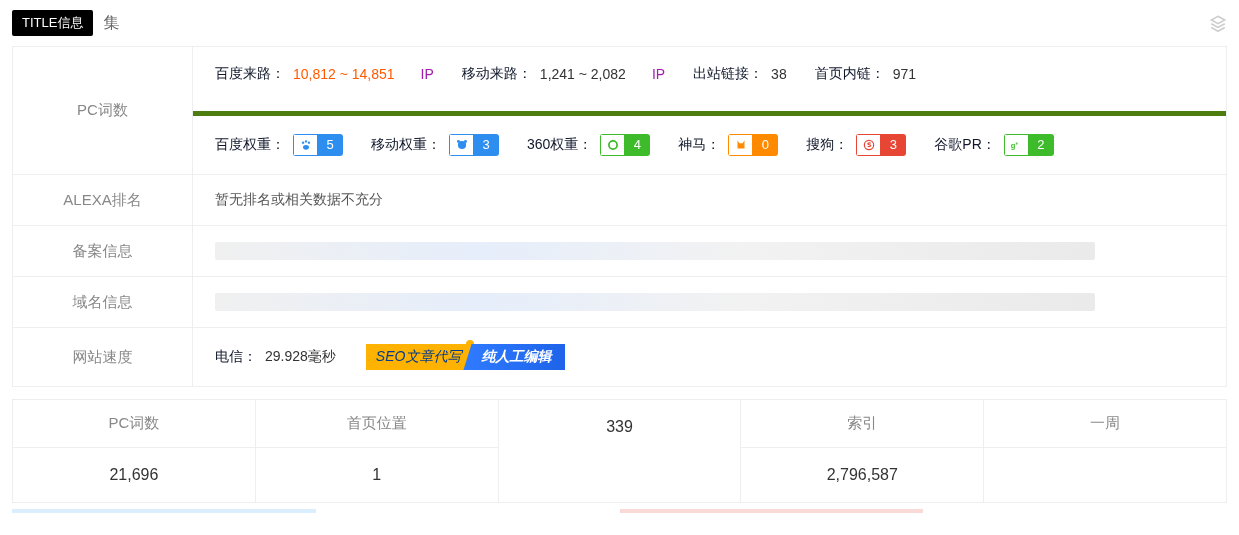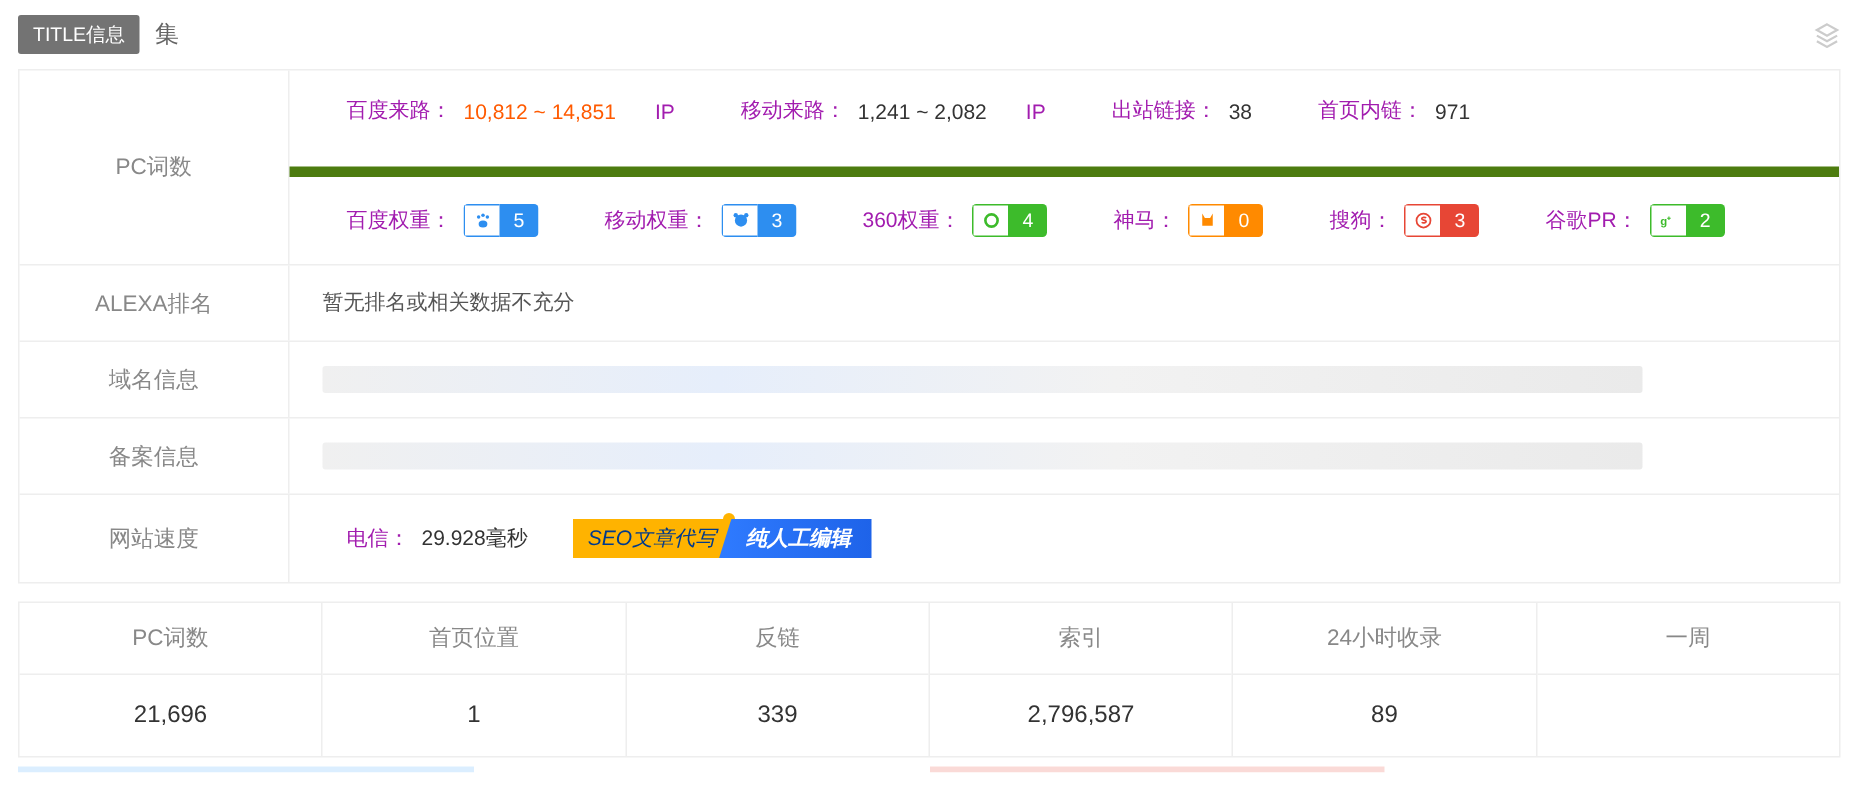"TITLE信息" .title-tag { background: #737373 -> #000000 }
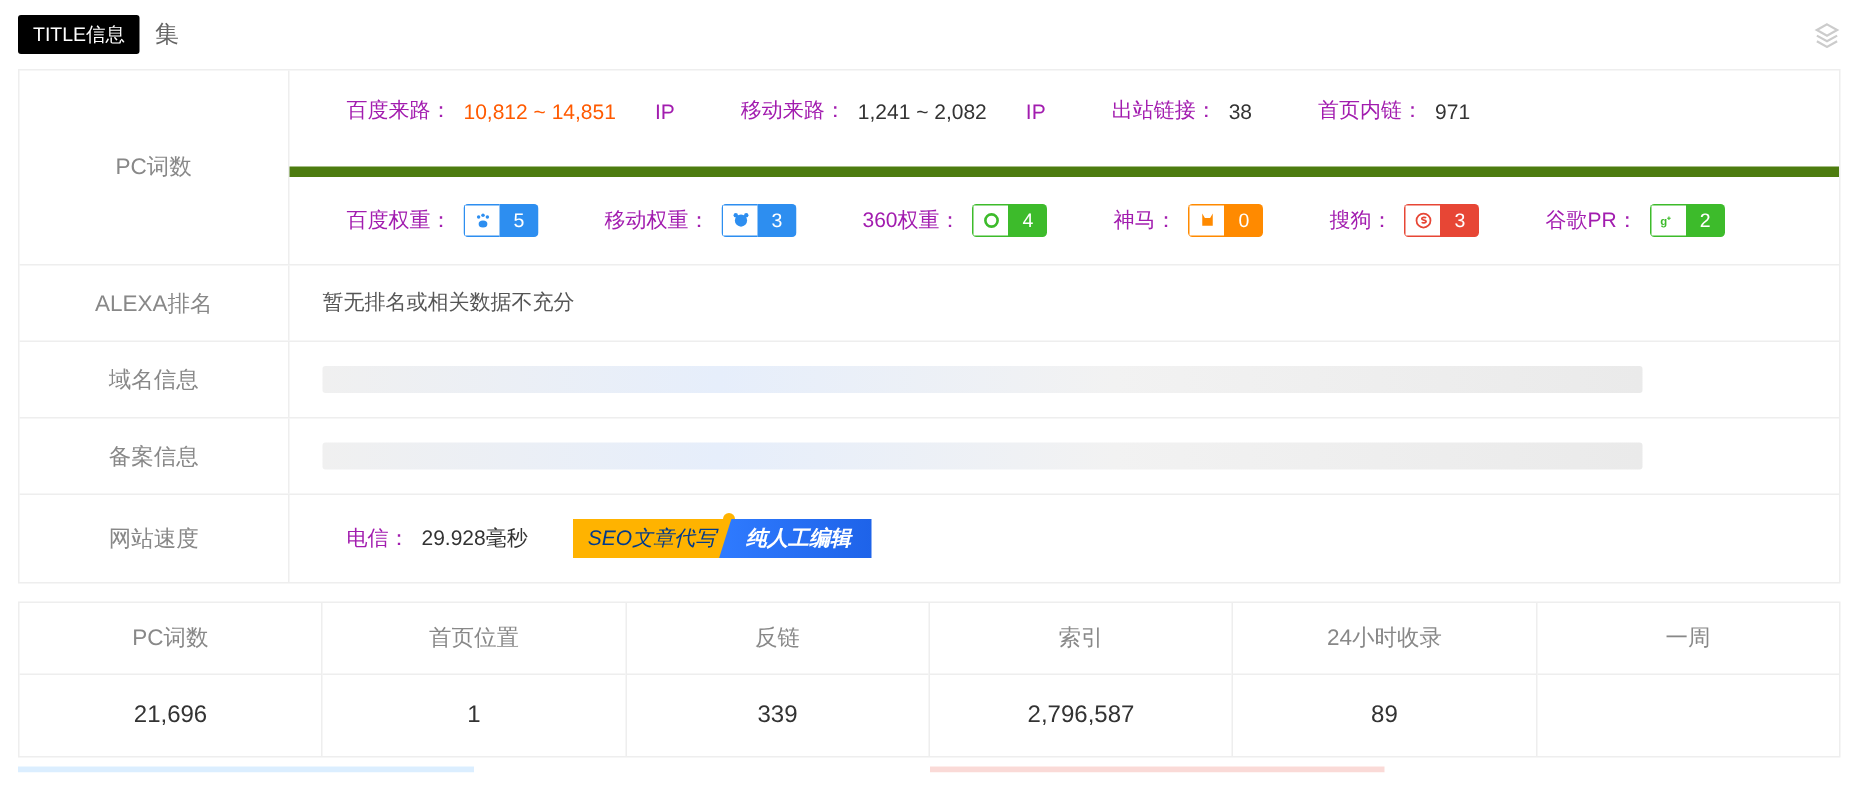"百度来路：" .kv-label { color: #a21caf -> #0f172a; margin-left: 16px -> none }
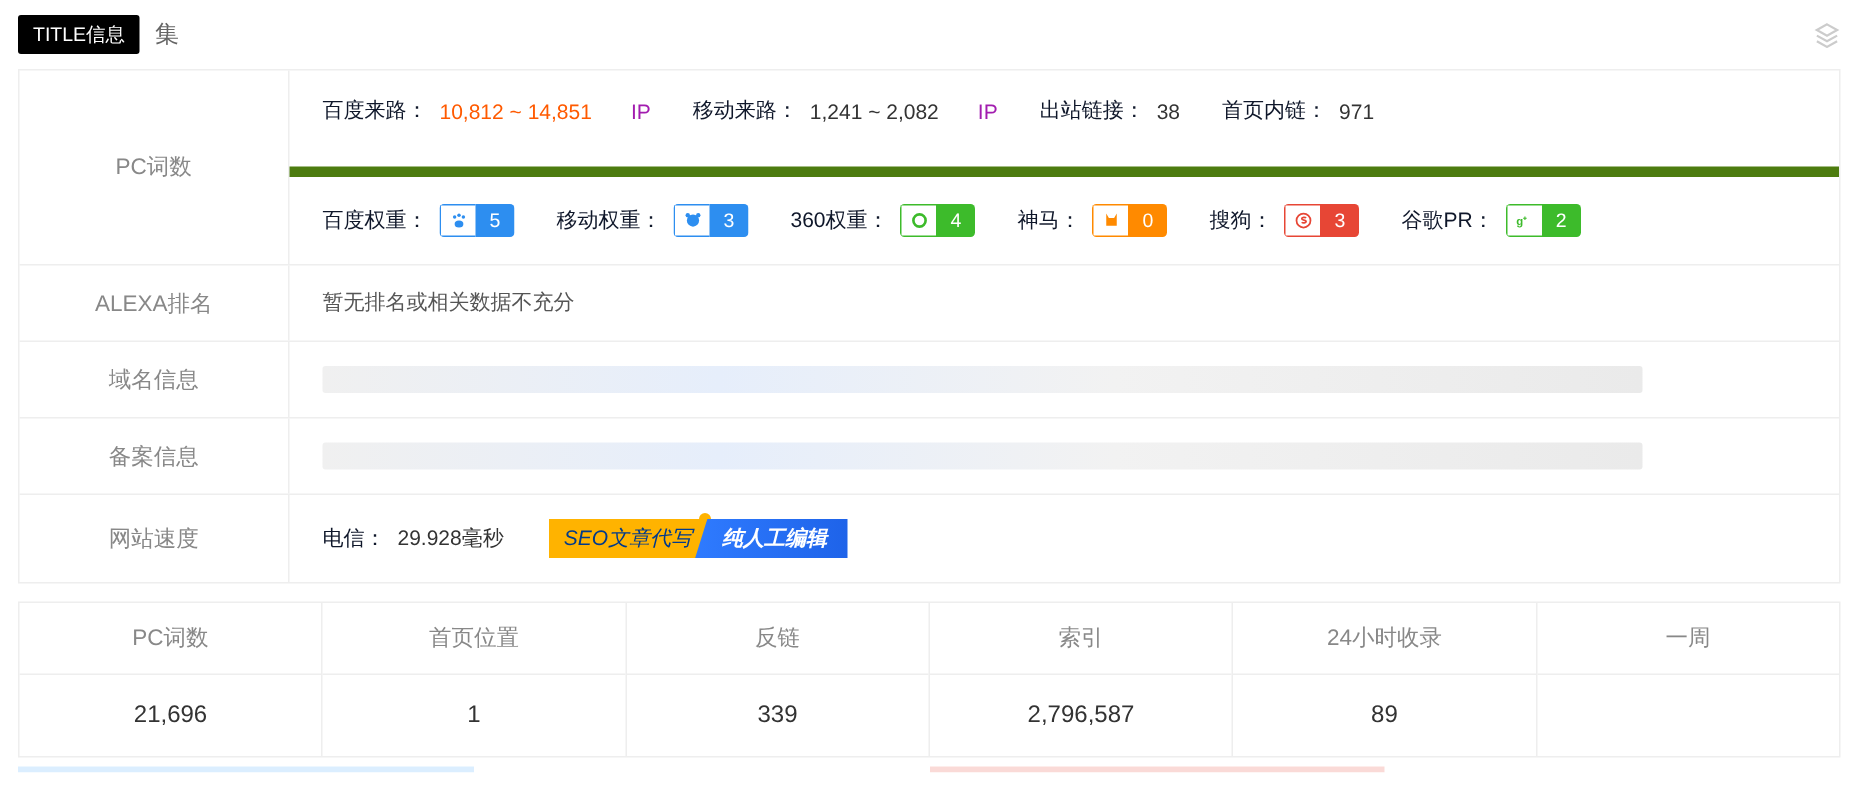"百度权重：" .seo-sub + .seo-sub { border-top: 7px solid #4d7c0f -> 5px solid #4d7c0f }
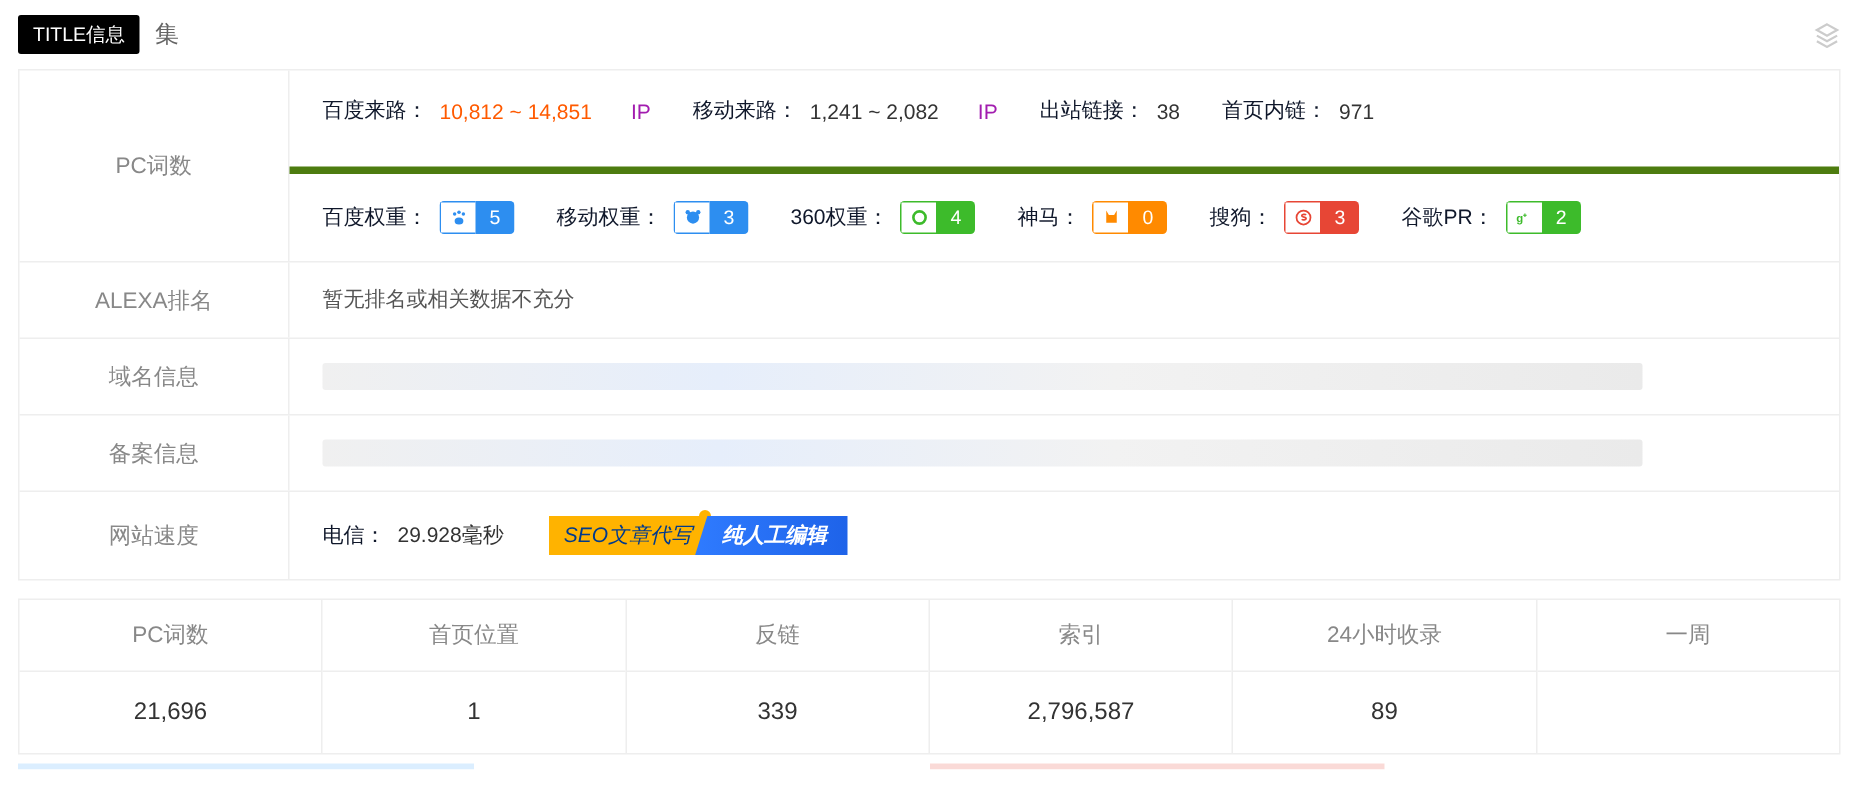"域名信息" div.info-row { order: before "备案信息" -> after "备案信息" }
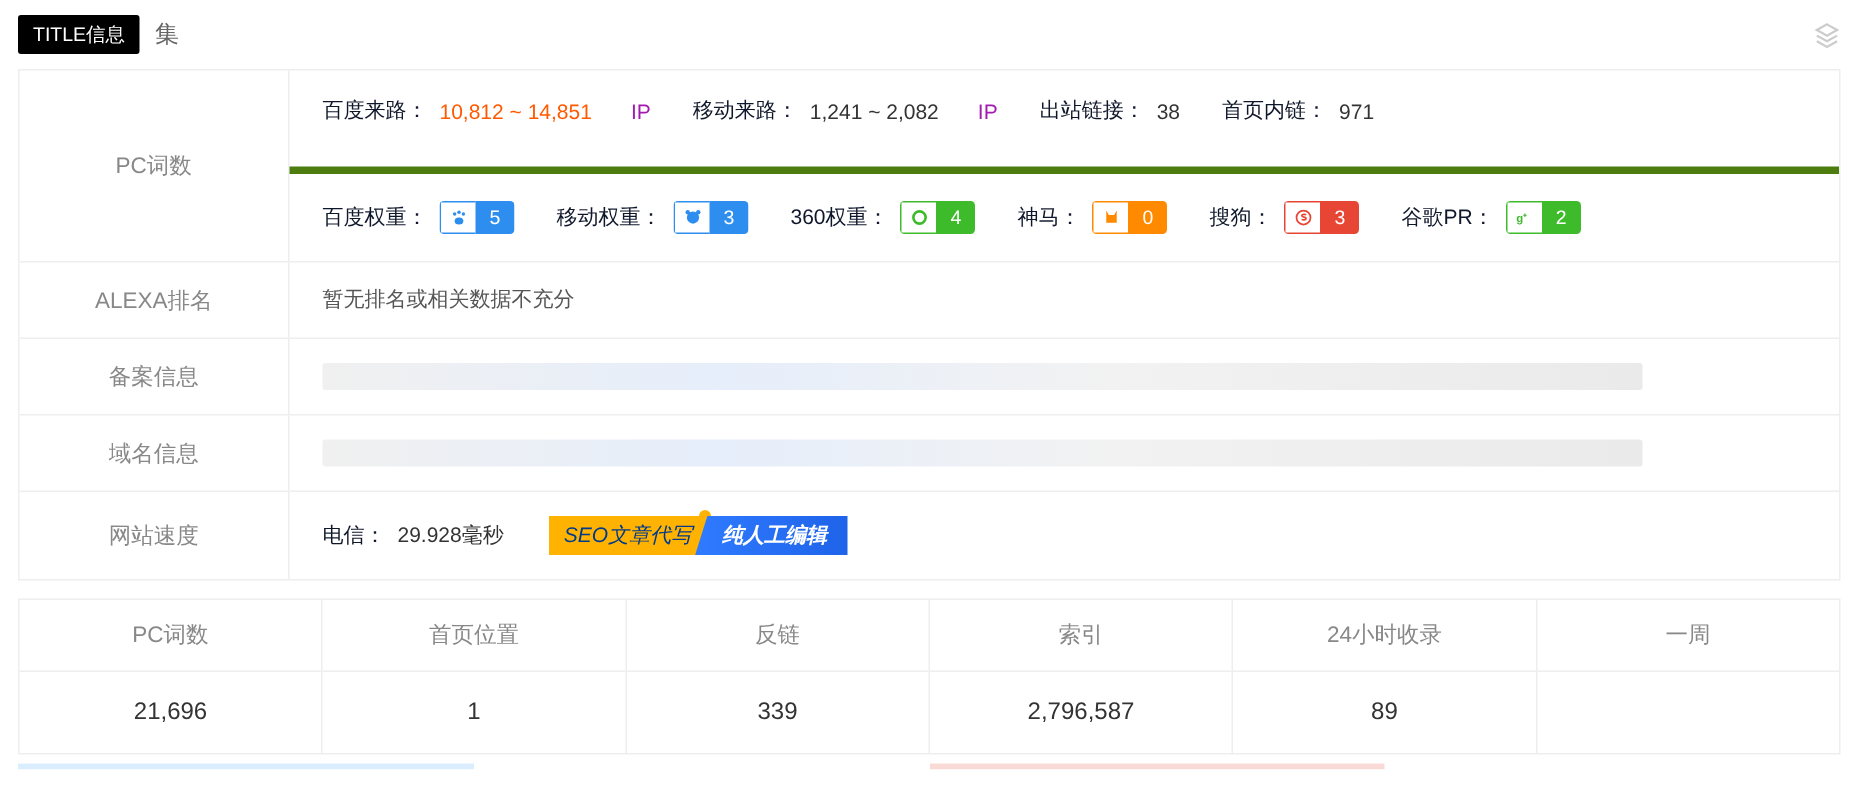"反链" div.stats-head { html: <div>反链</div> -> none }
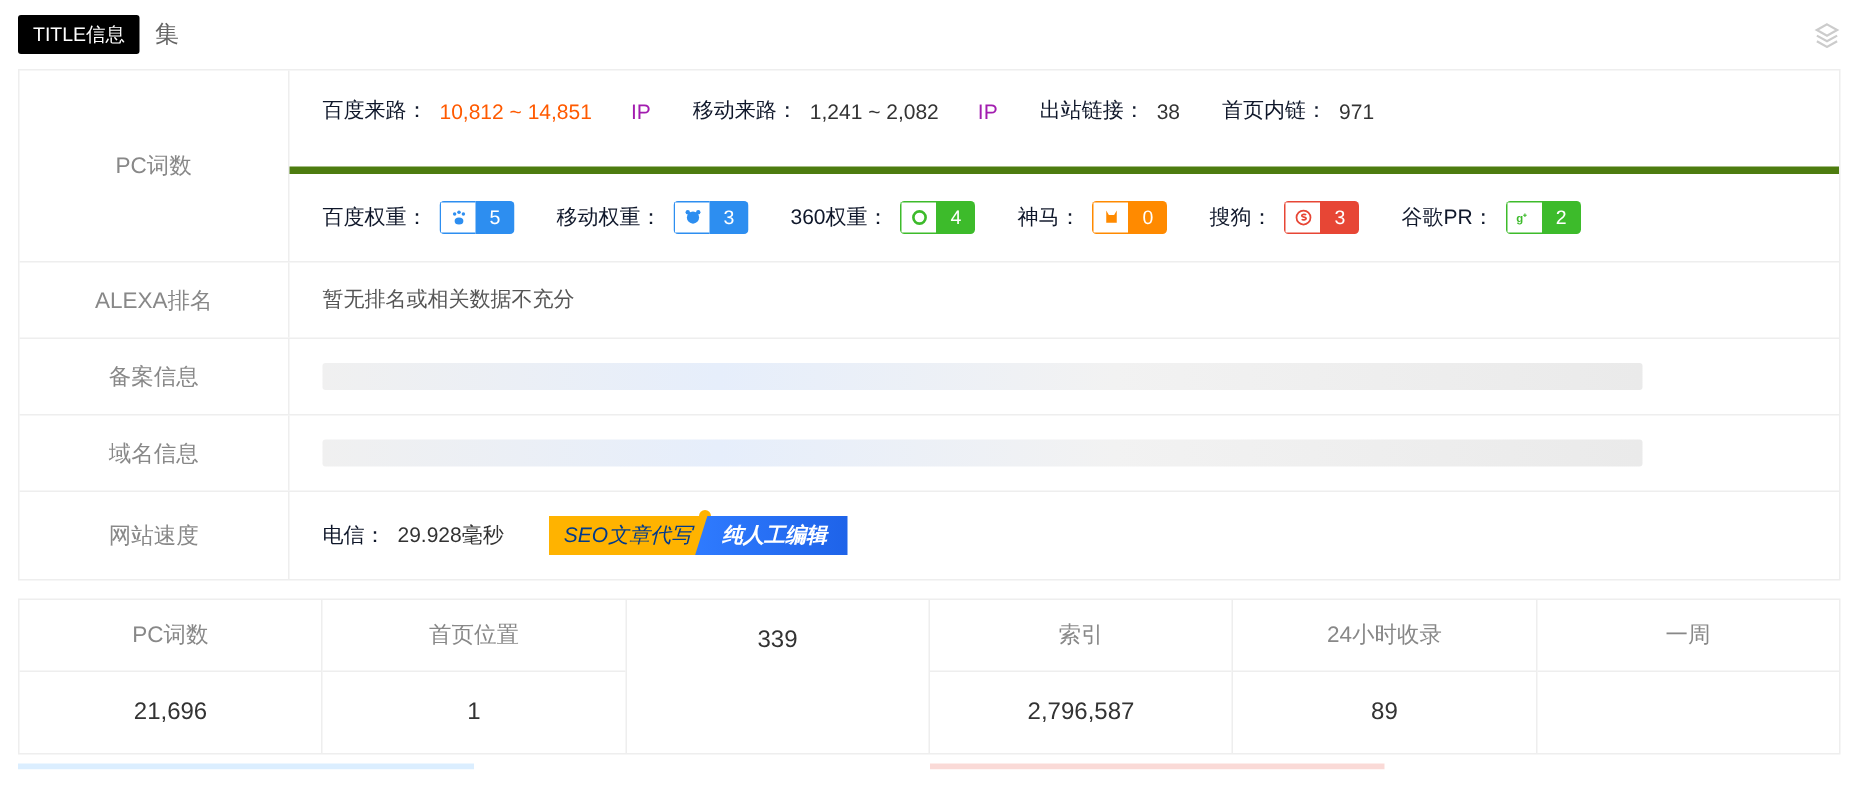"24小时收录" div.stats-col { html: <div> <div>24小时收录</div> <div>89</div> </div> -> none }
